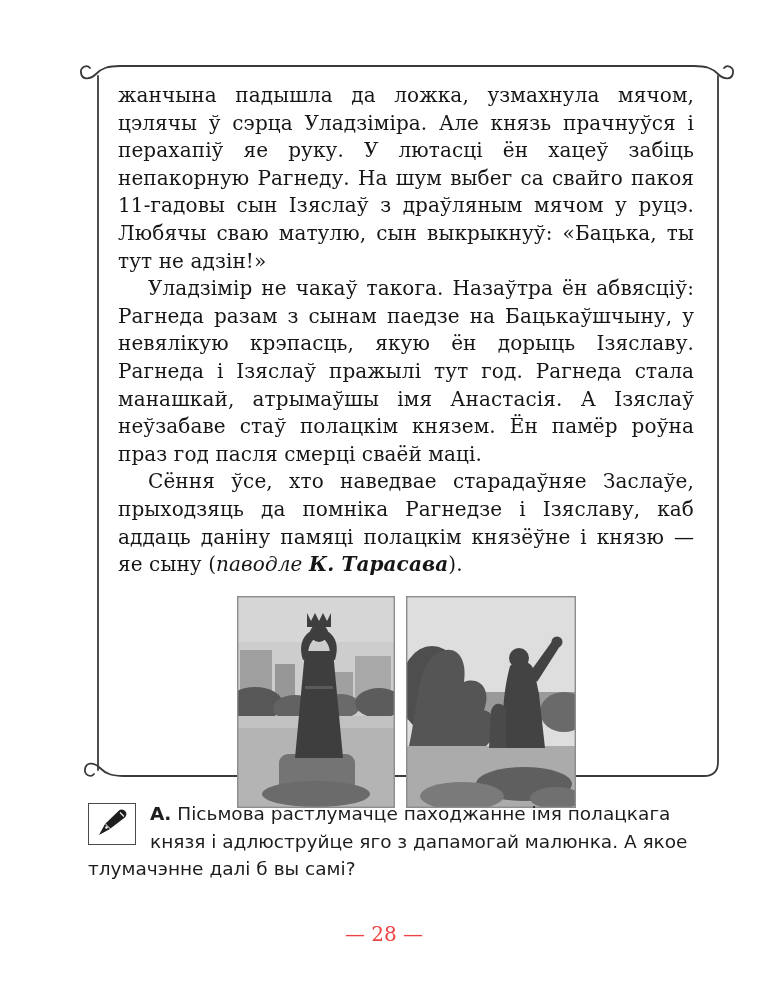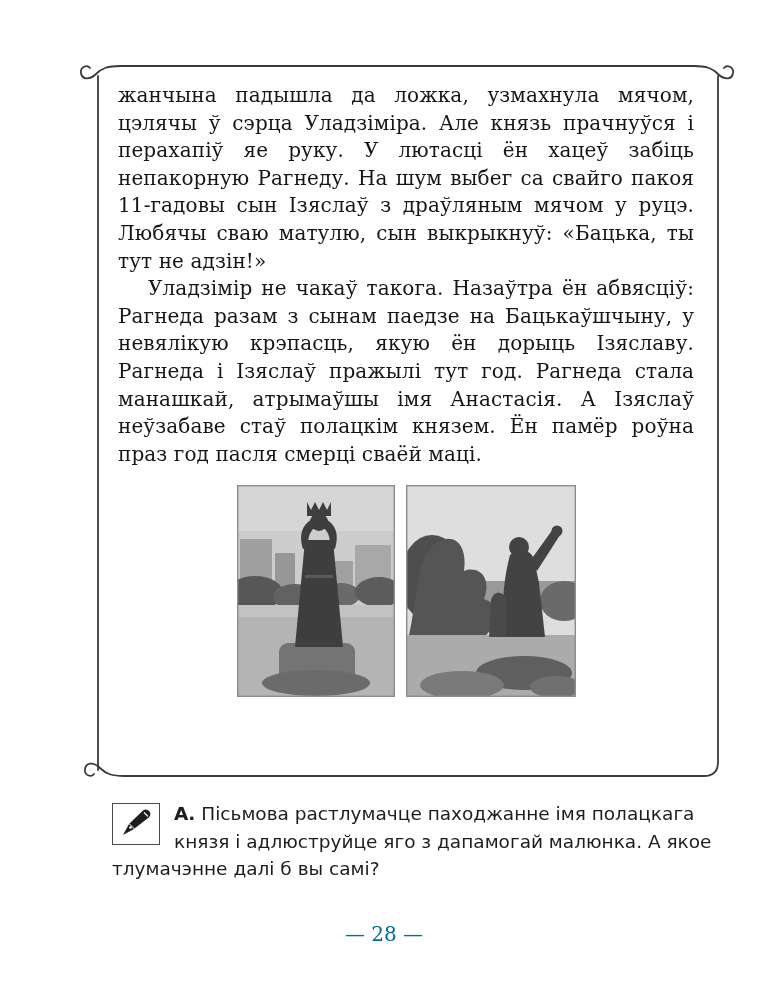"Сёння ўсе, хто наведвае старадаўняе" p.para { html: none -> <p><span>Сёння ўсе, хто наведвае старадаўняе Заслаўе, прыходзяць да помніка Рагнедзе і Ізяславу, каб аддаць даніну памяці полацкім князёўне і князю — яе сыну (</span><em>паводле</em> <em><strong>К. Тарасава</strong></em><span>).</span></p> }
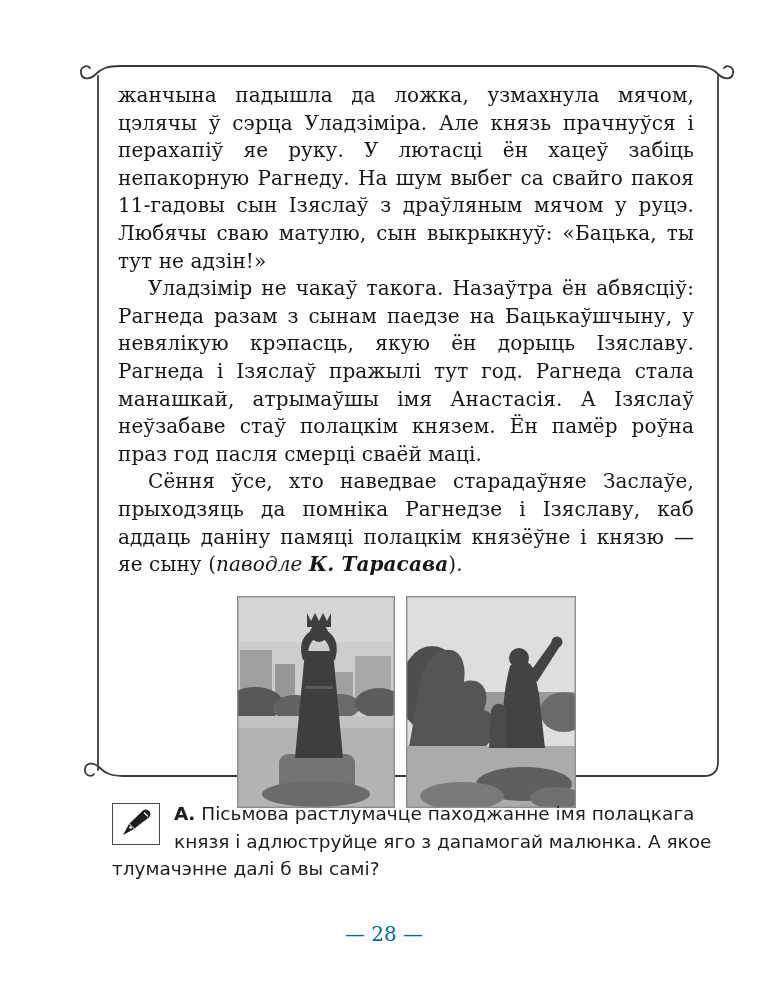"А. Пісьмова растлумачце паходжанне імя" .exercise { margin-left: 24px -> none }
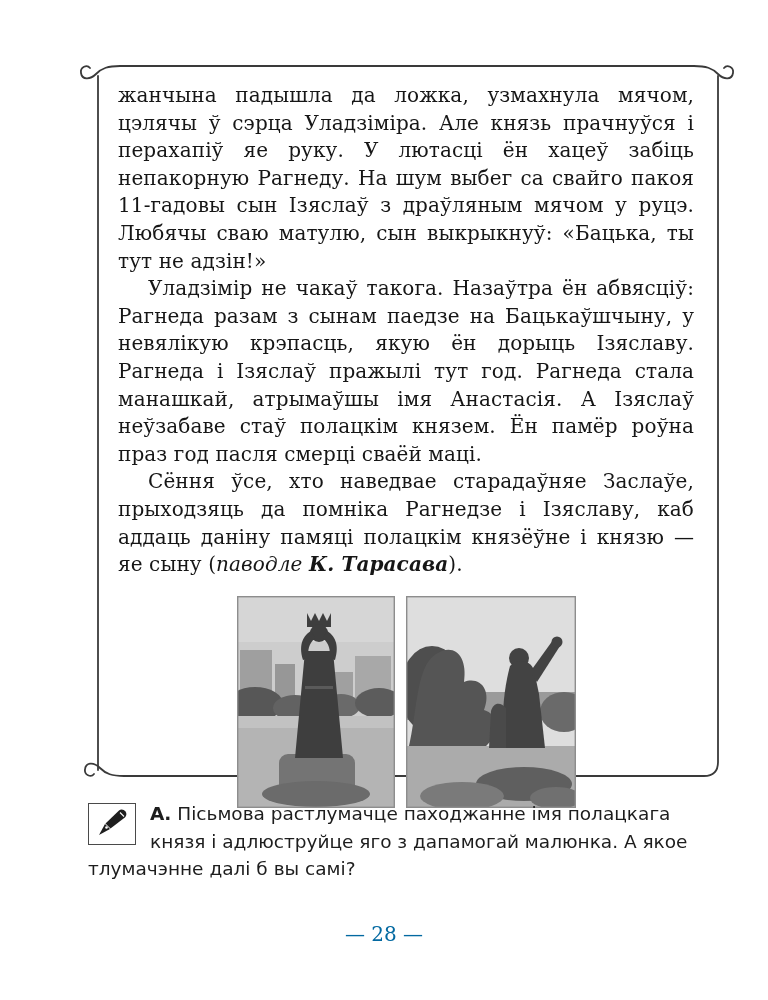"— 28 —" .page-number { color: #0369a1 -> #ef4444 }
